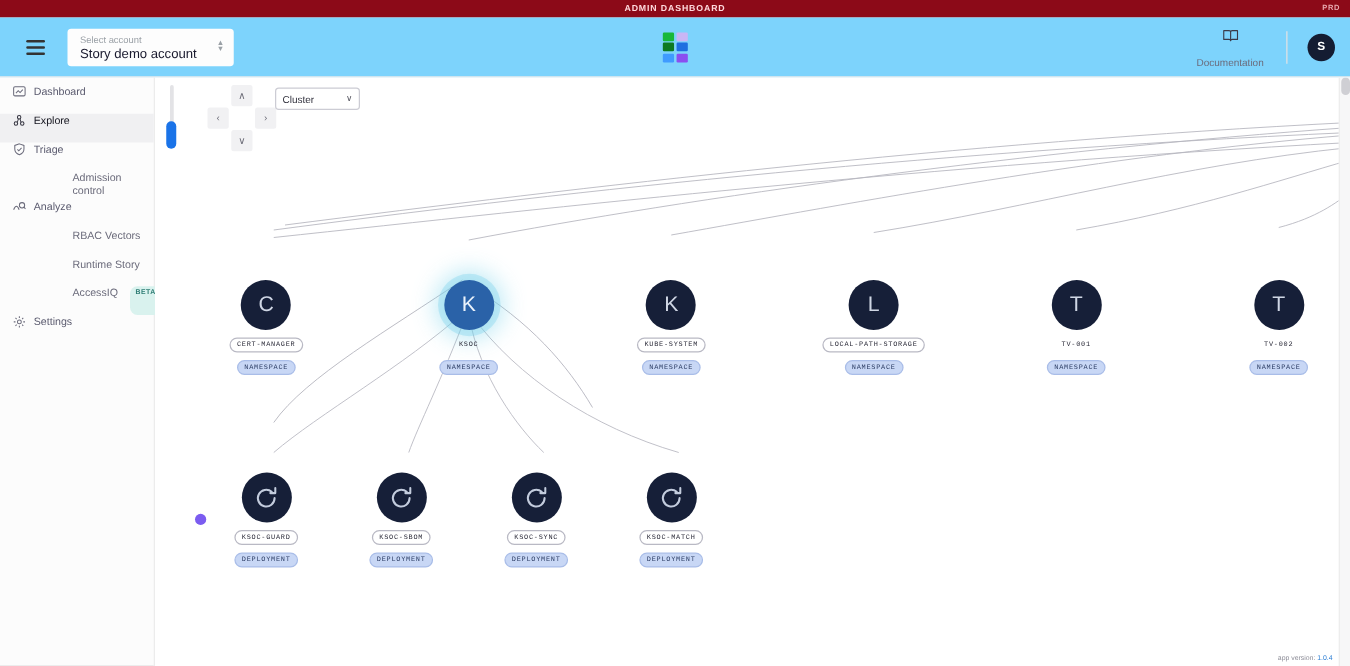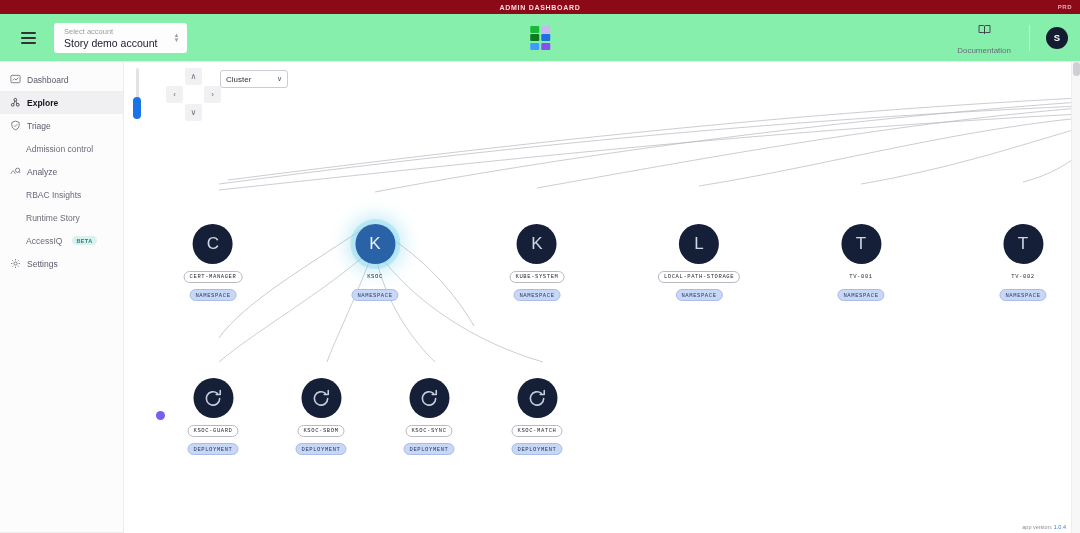"Select account" .header { background: #86efac -> #7dd3fc }
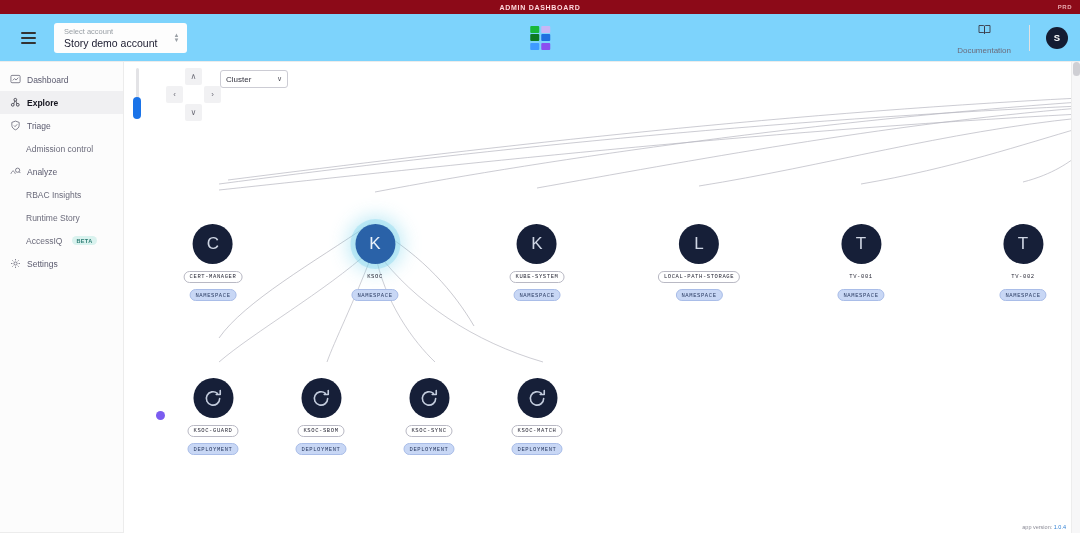"Dashboard" .nav-item { align-items: center -> none }
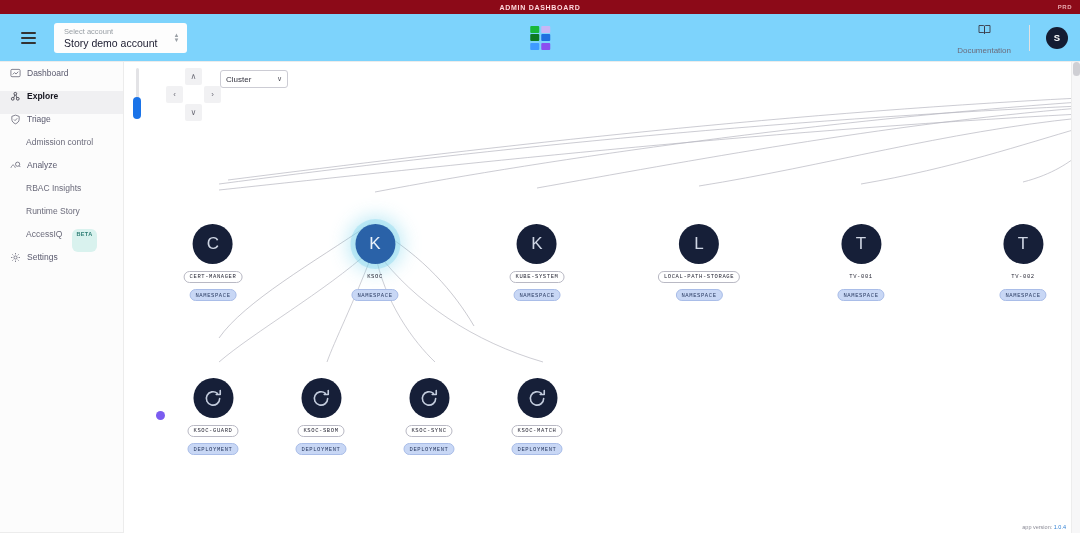"Explore" .nav-item.active { font-weight: bold -> normal }
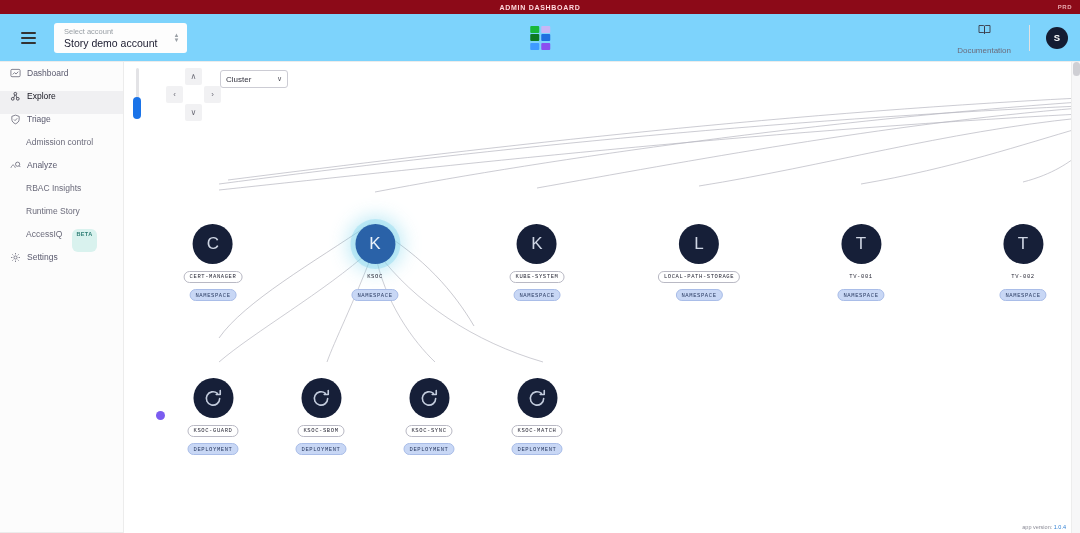"Admission control" .nav-item.child { margin-left: none -> 32px }
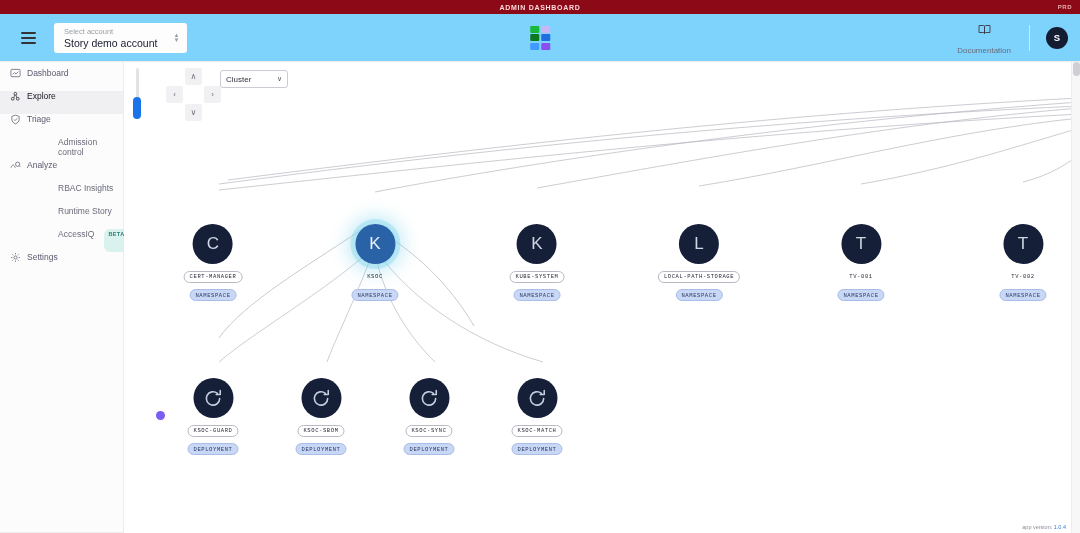"RBAC Insights" span { text: Insights -> Vectors }
